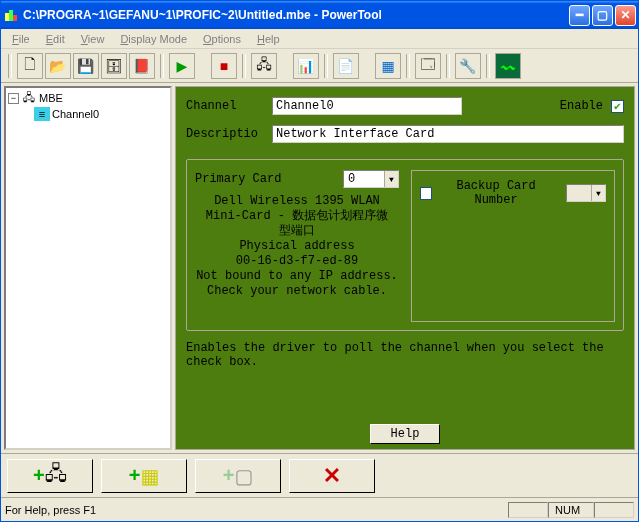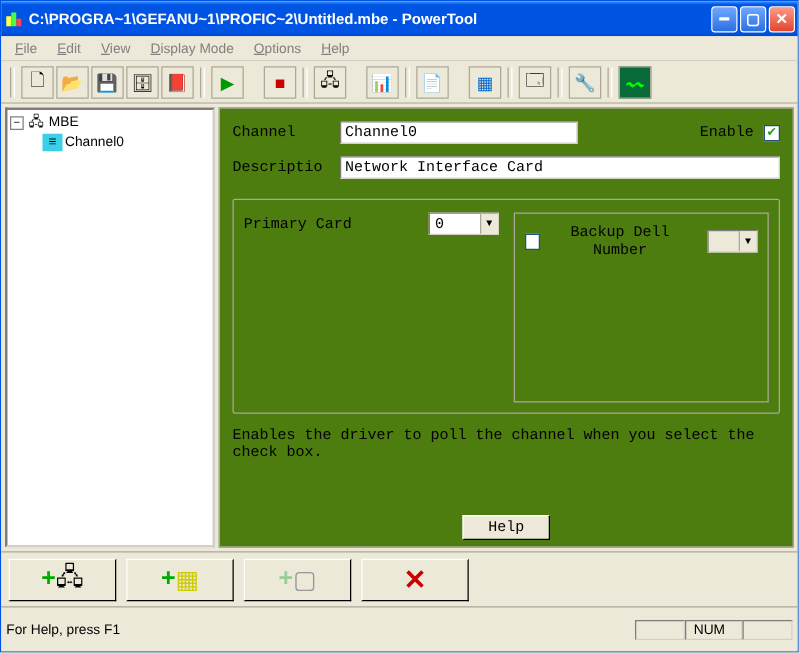"Backup Dell Number" span.lbl { text: Dell -> Card }
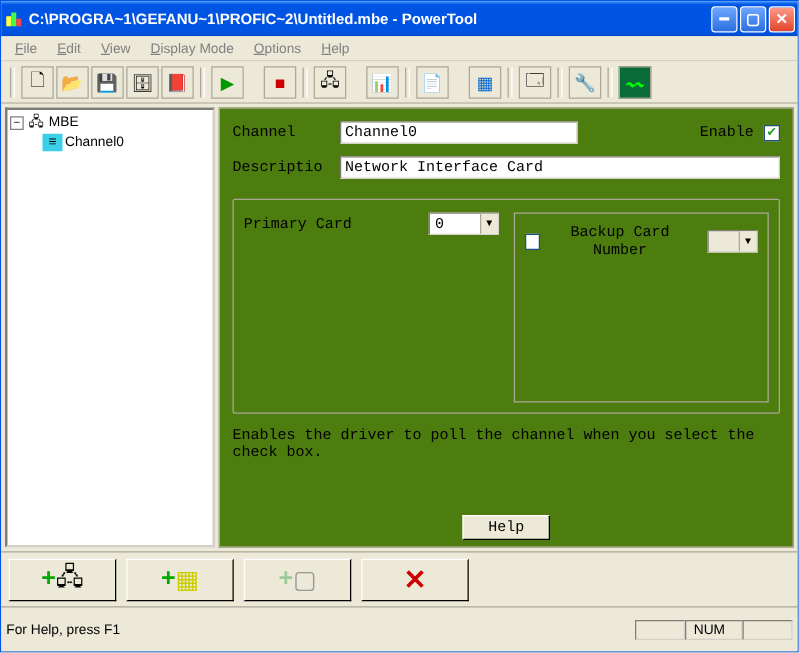"Dell Wireless 1395 WLAN" div.cardinfo { html: none -> <div>Dell Wireless 1395 WLAN Mini-Card - 数据包计划程序微 型端口 Physical address 00-16-d3-f7-ed-89 Not bound to any IP address. Check your network cable.</div> }
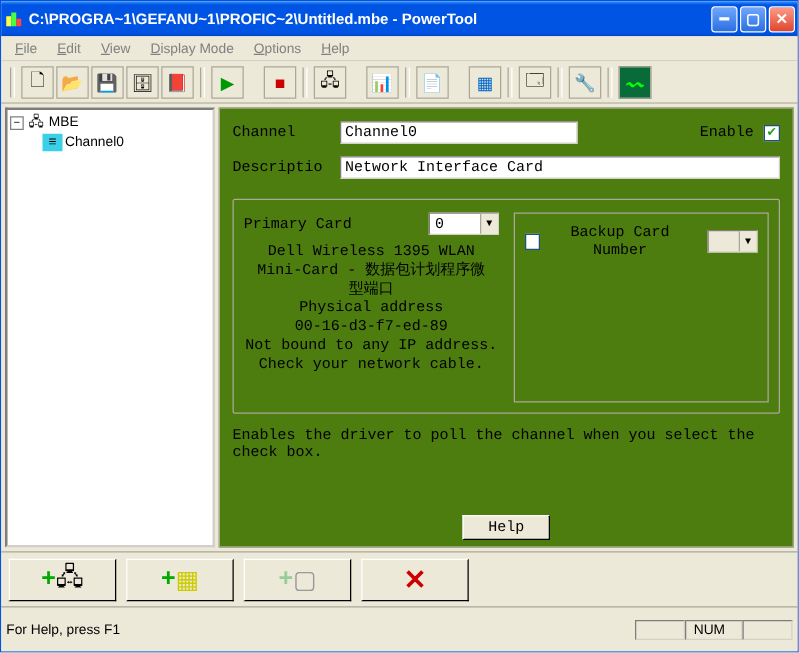"For Help, press F1" .statusbar { height: 36px -> 24px }
